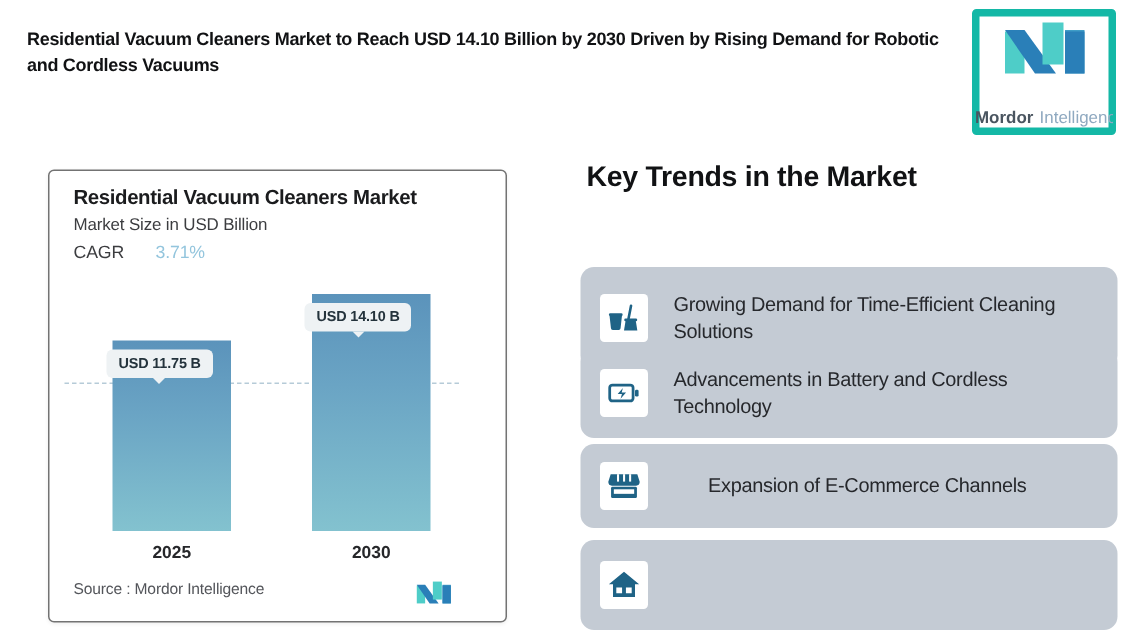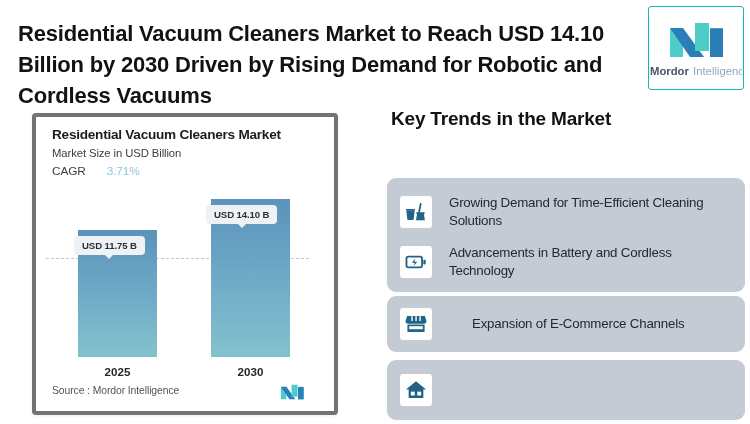"Residential Vacuum Cleaners Market to" .headline { font-size: 22px -> 12px }
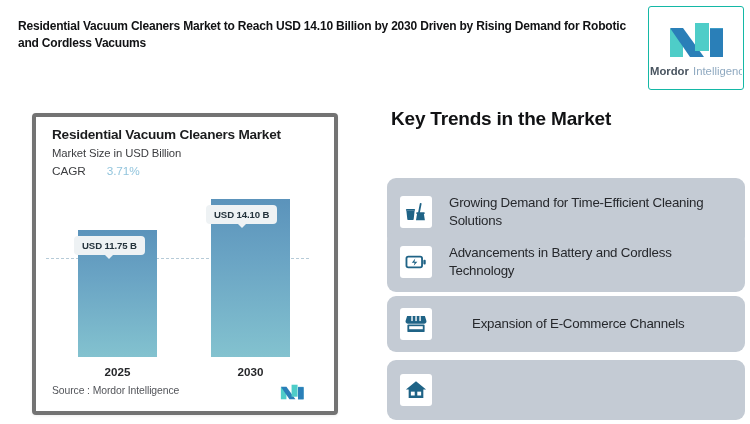"Mordor" .brand-card { border: 1px solid #14b8a6 -> 5px solid #14b8a6; justify-content: center -> space-between }
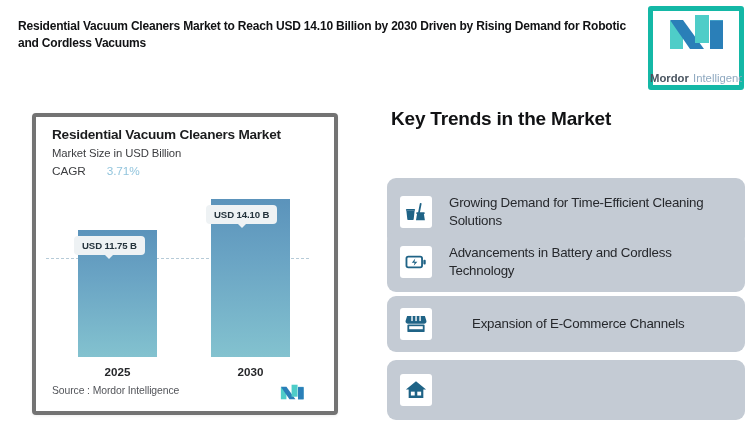"Residential Vacuum Cleaners Market" .chart-card { border: 4px solid #737373 -> 1px solid #737373 }
